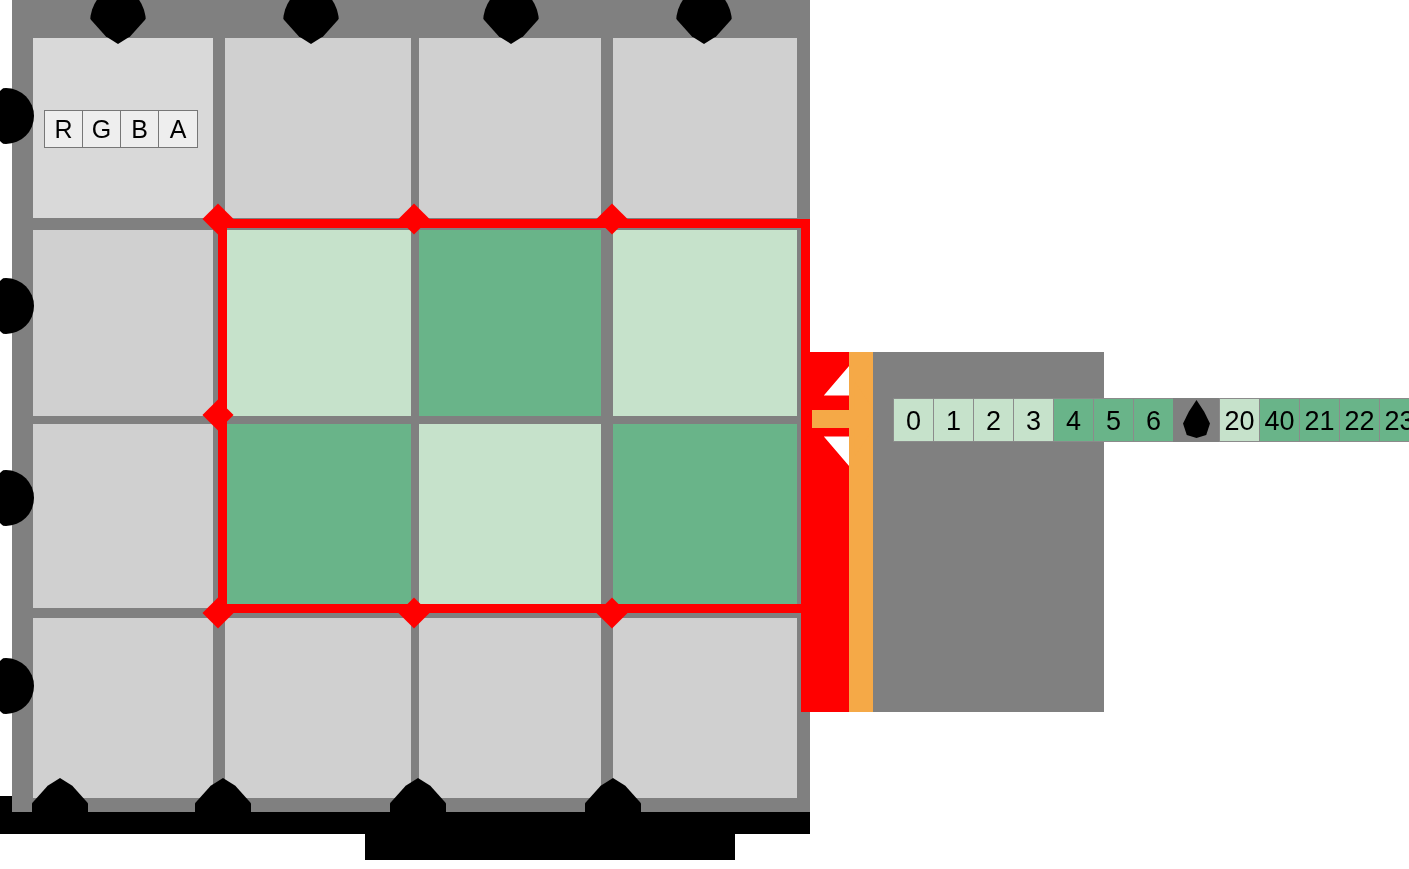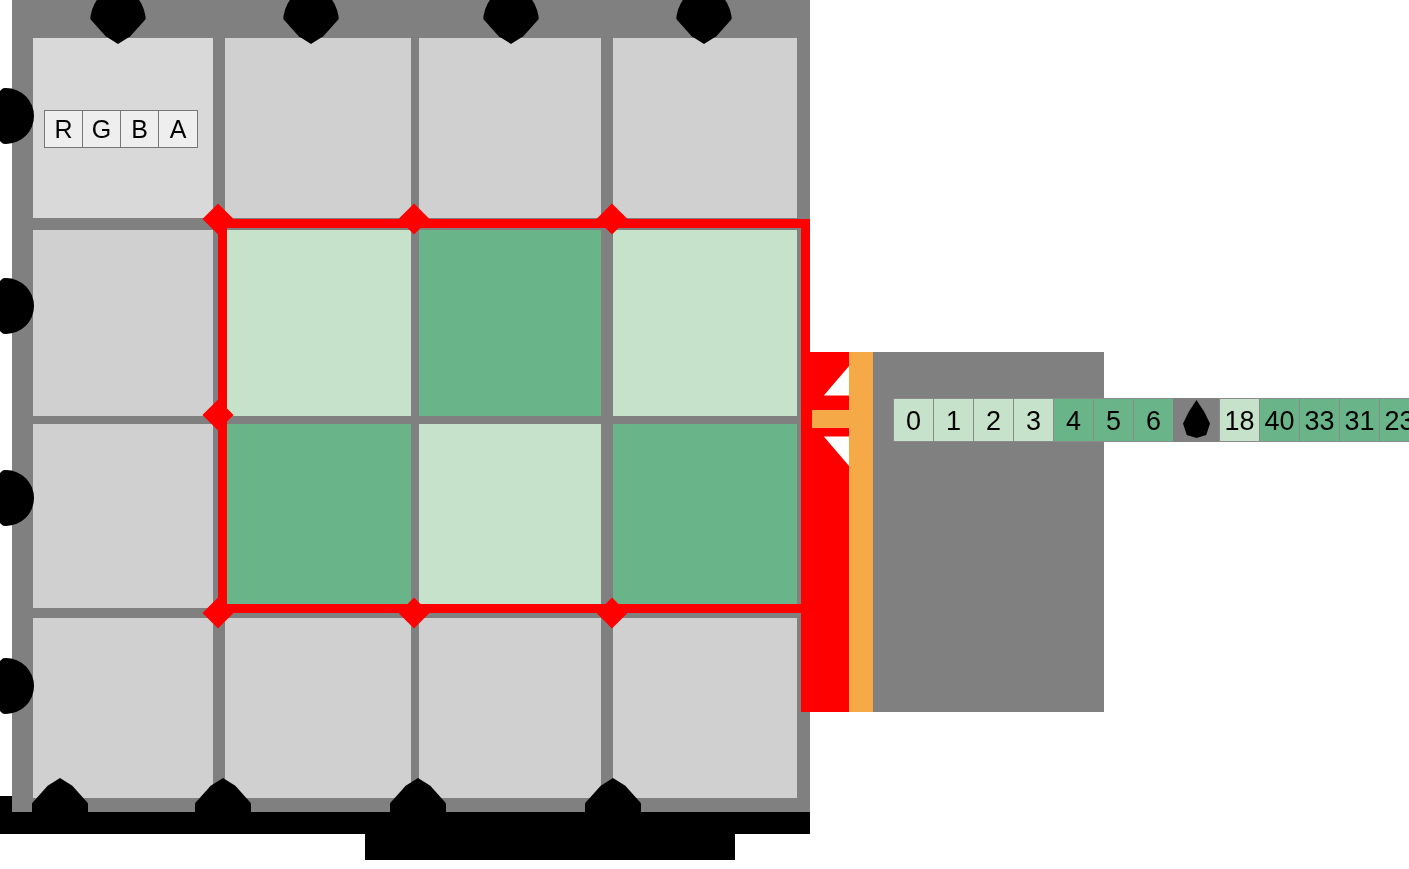"18" div.arr-cell { text: 18 -> 20 }
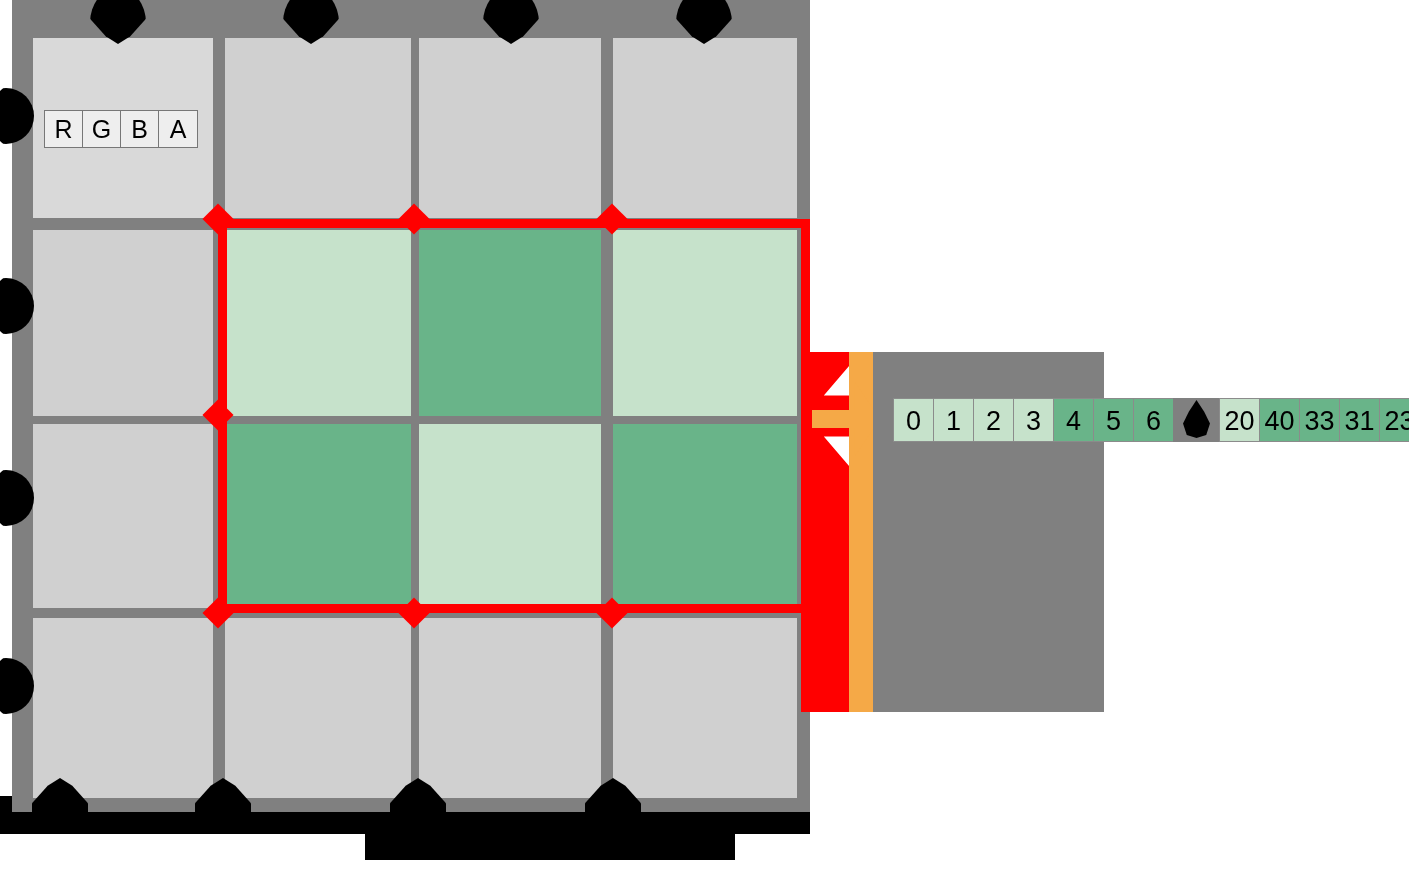"33" div.arr-cell { text: 33 -> 21 }
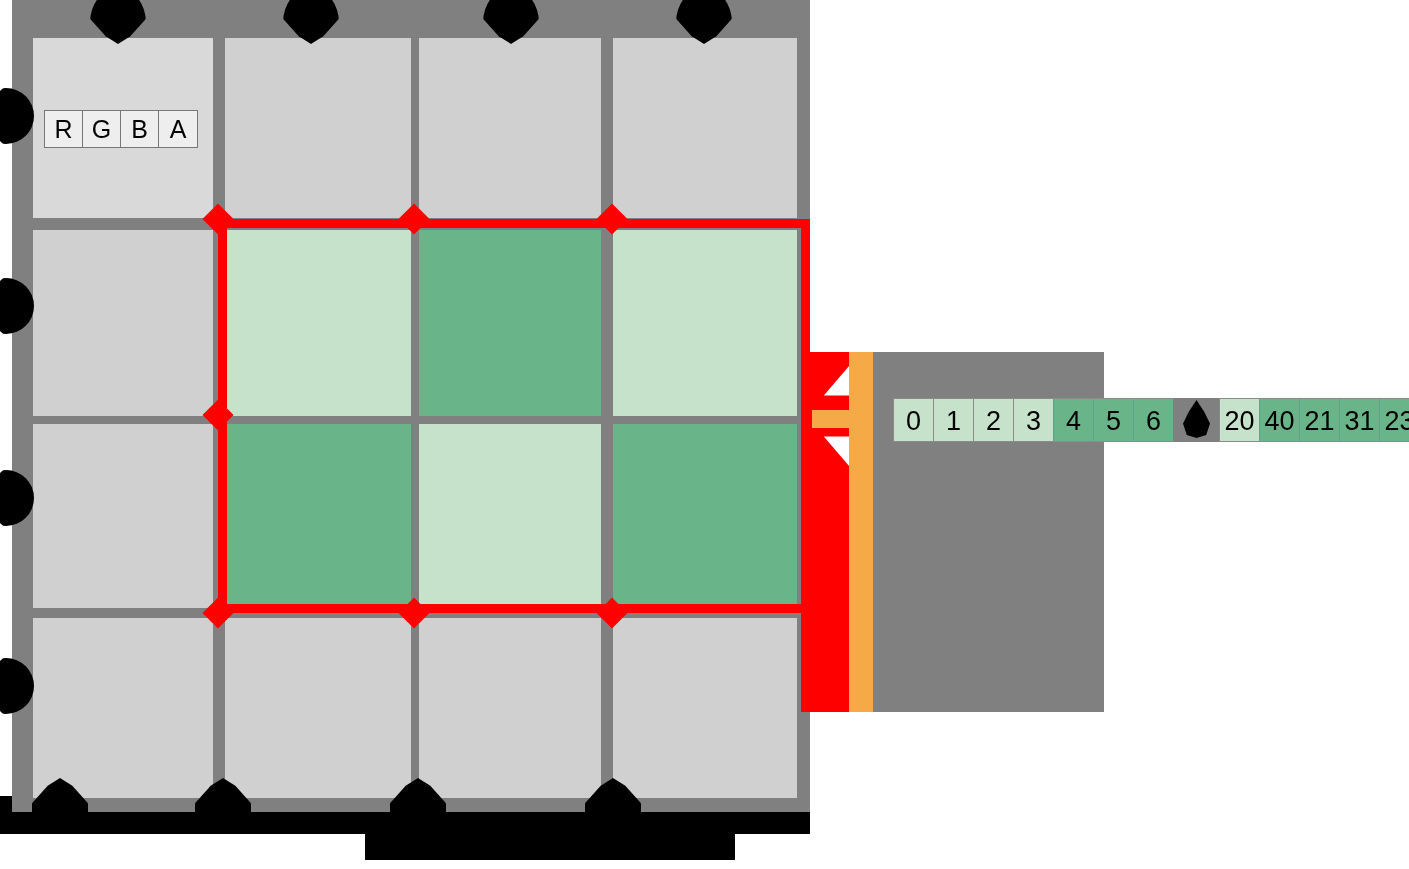"31" div.arr-cell { text: 31 -> 22 }
